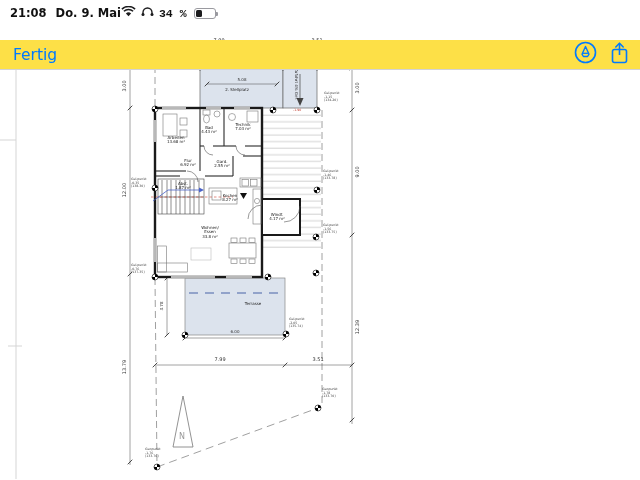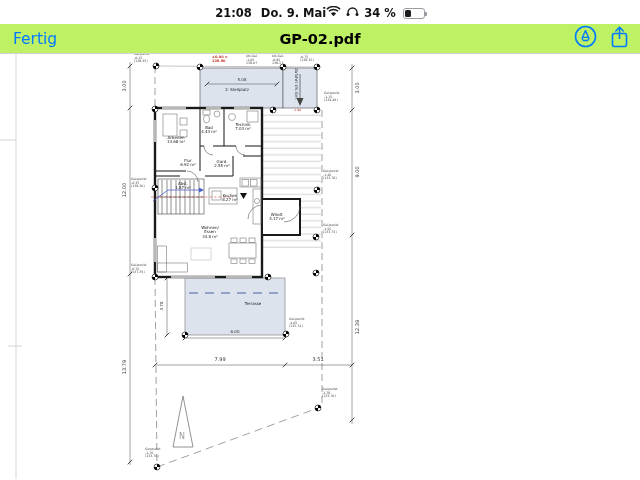"21:08" .statusbar { justify-content: center -> flex-start }
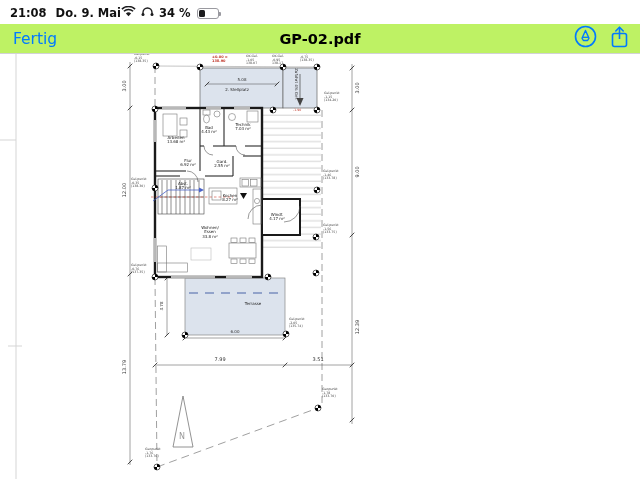"34 %" .sb-right { font-family: none -> Liberation Mono, monospace }
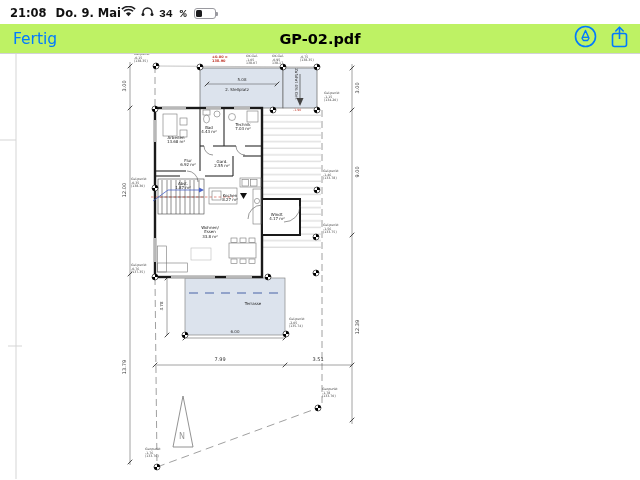"Fertig" .navbar { background: #bef264 -> #fde047; top: 24px -> 40px }
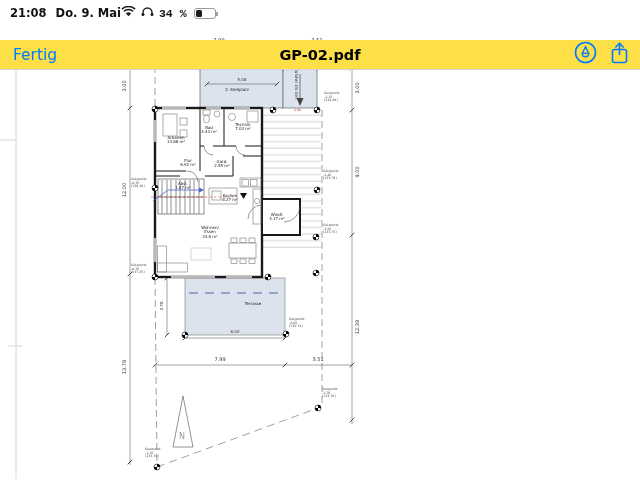"GP-02.pdf" span.nav-title { html: <span>GP-02.pdf</span> -> none }
